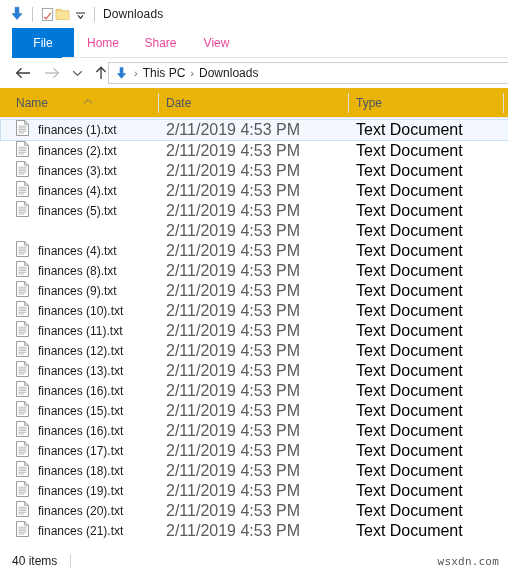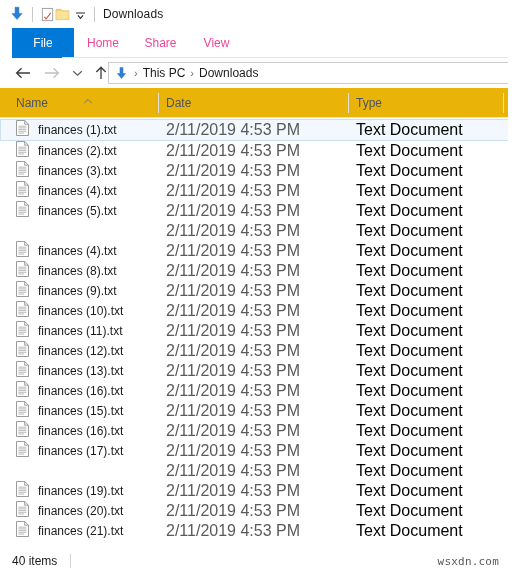"finances (18).txt" span.cell-name { html: none -> <span> <span><svg> <path></path> <path></path> <g> <path></path> <path></path> <path></path> <path></path> <path></path> </g> </svg></span> <span>finances (18).txt</span> </span> }
